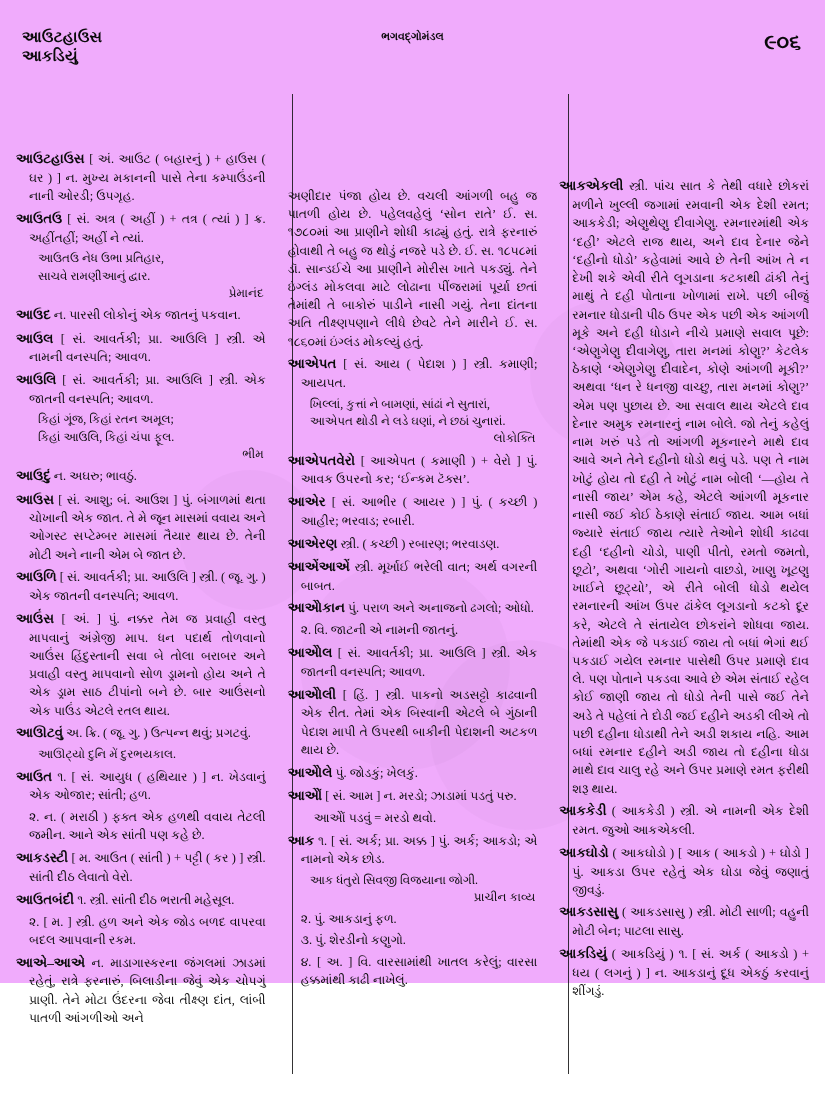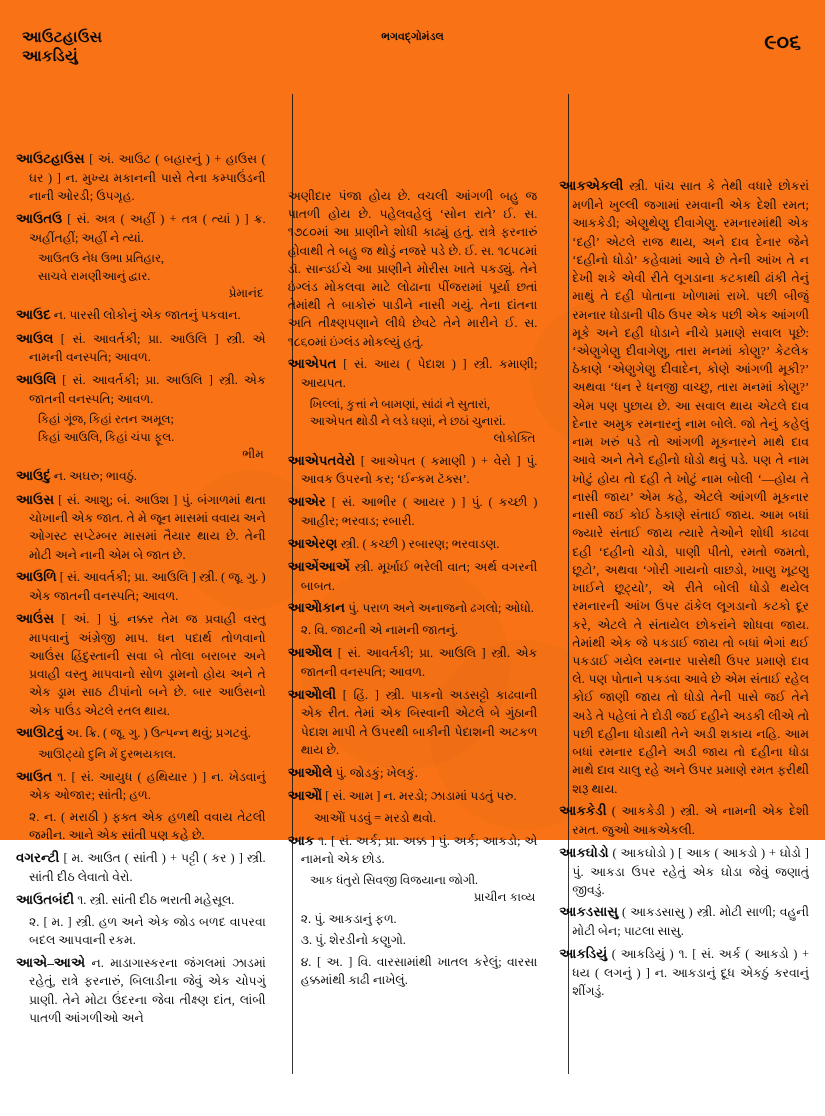"આઉટહાઉસ" .page { background: #f97316 -> #f0abfc; height: 840px -> 983px }
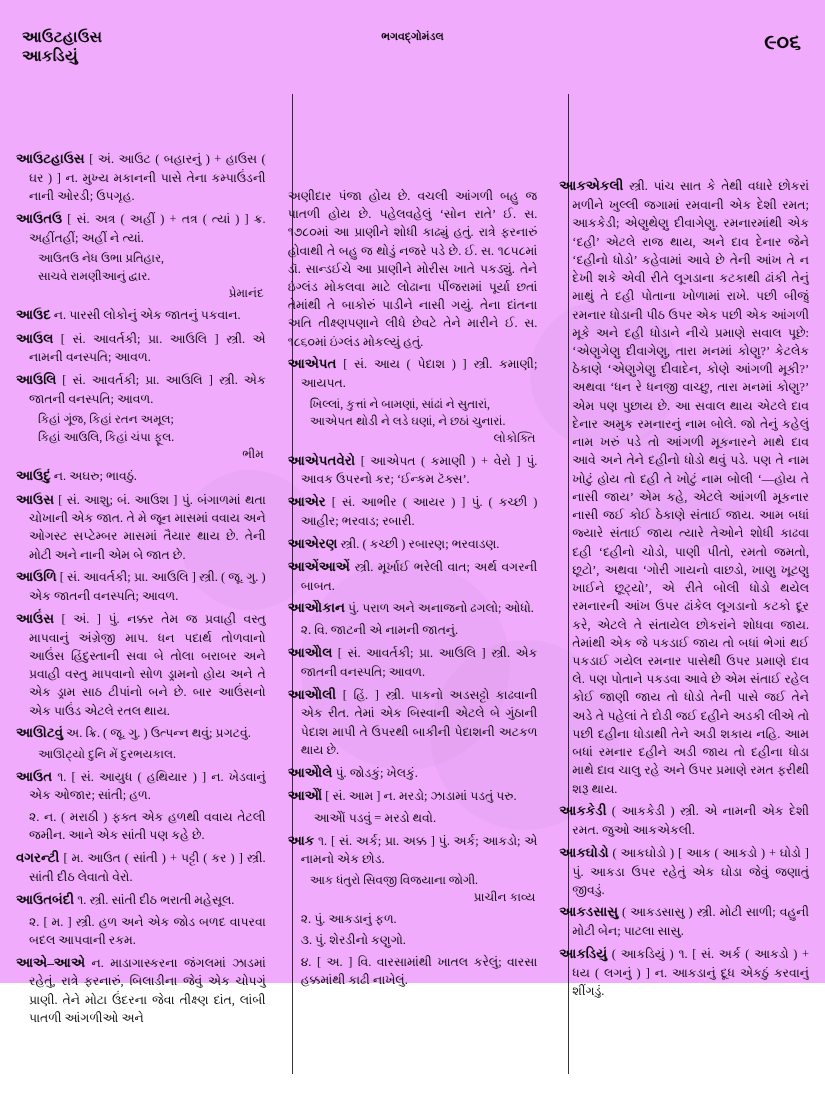"વગરન્ટી" span.hw { text: વગરન્ટી -> આકડસ્ટી }
